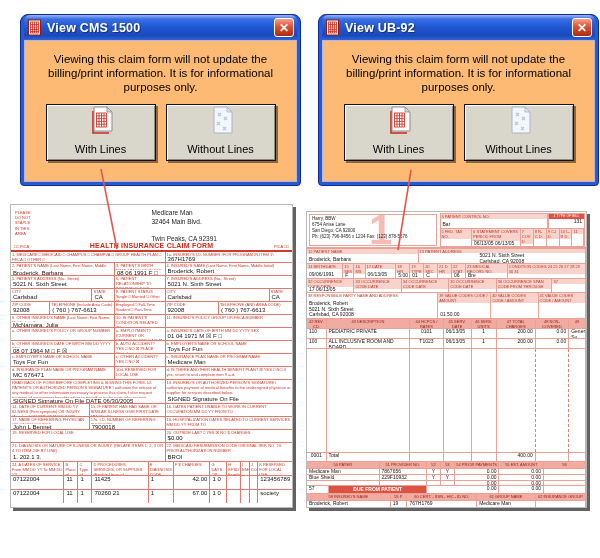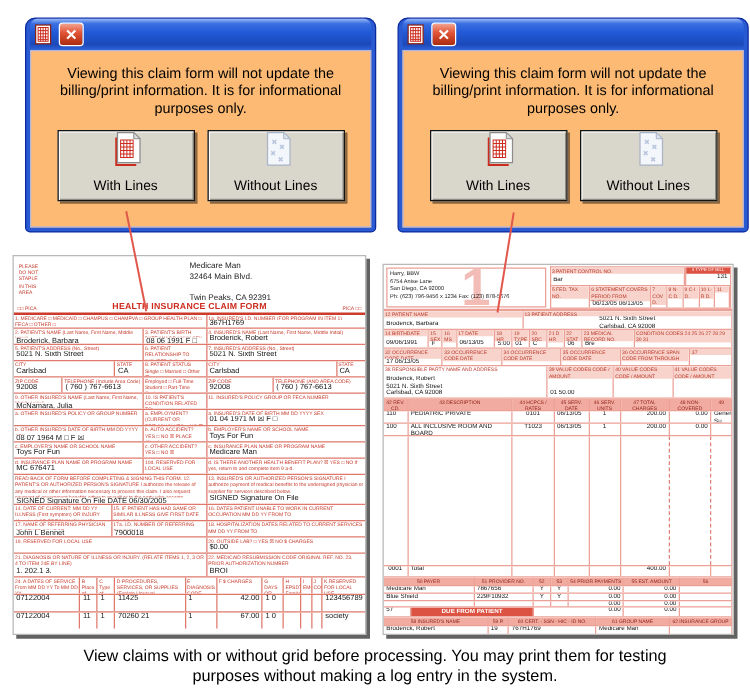"View CMS 1500" span.tb-title { html: none -> <span>View CMS 1500</span> }
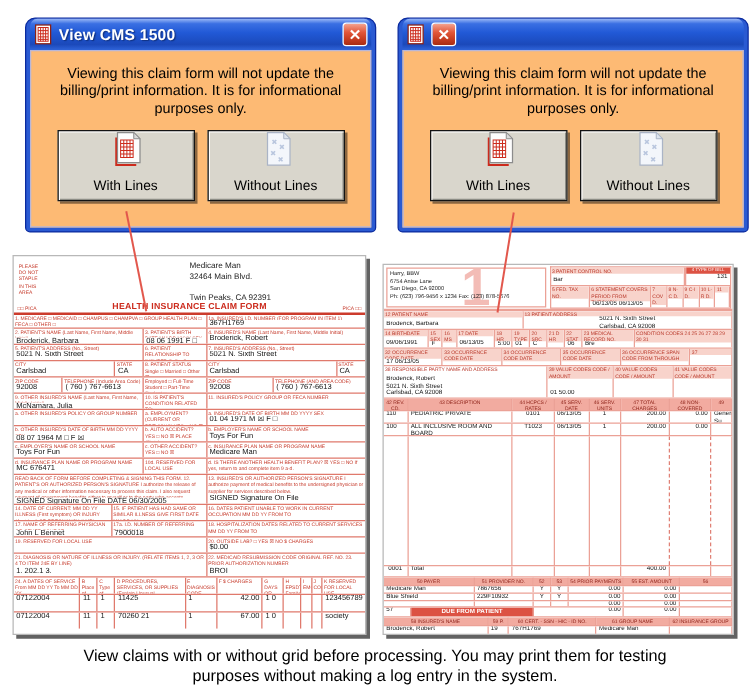"View UB-92" span.tb-title { html: none -> <span>View UB-92</span> }
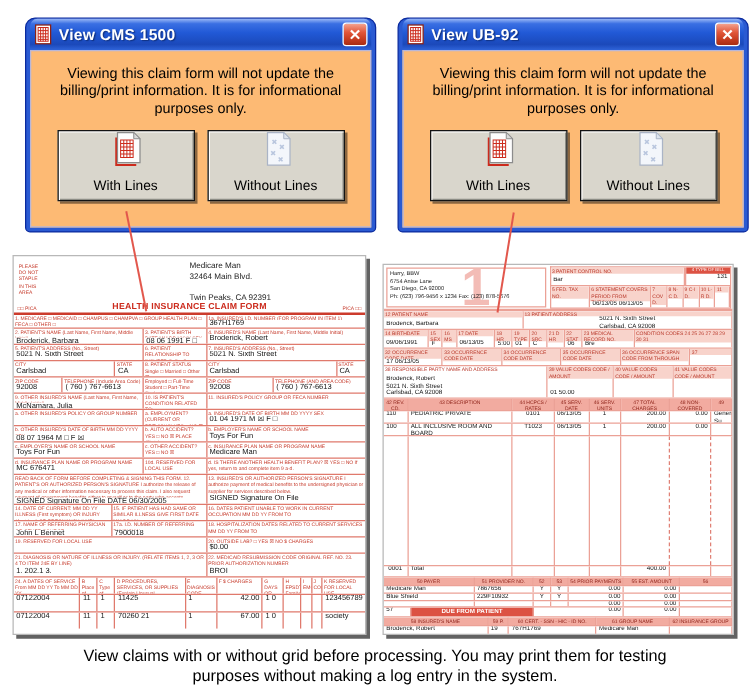"View claims with or without" div.caption { html: <div>View claims with or without grid before processing. You may print them for testing purposes without making a log entry in the system.</div> -> none }
